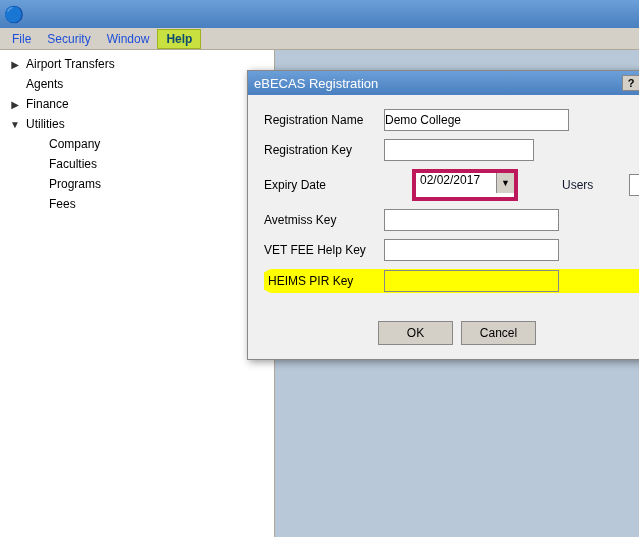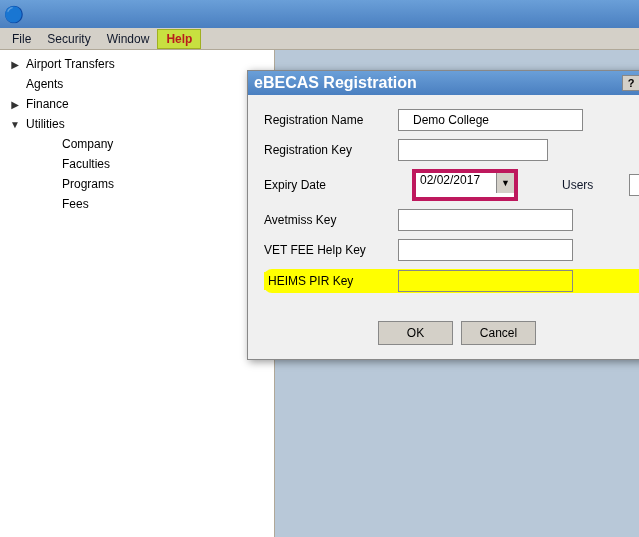"File" .menu-item { color: #0f172a -> #1d4ed8 }
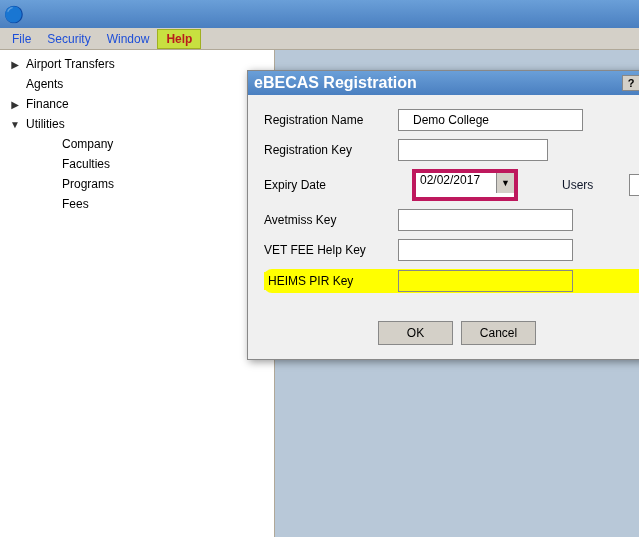"Help" .menu-item.help { color: #b91c1c -> #0c4a6e }
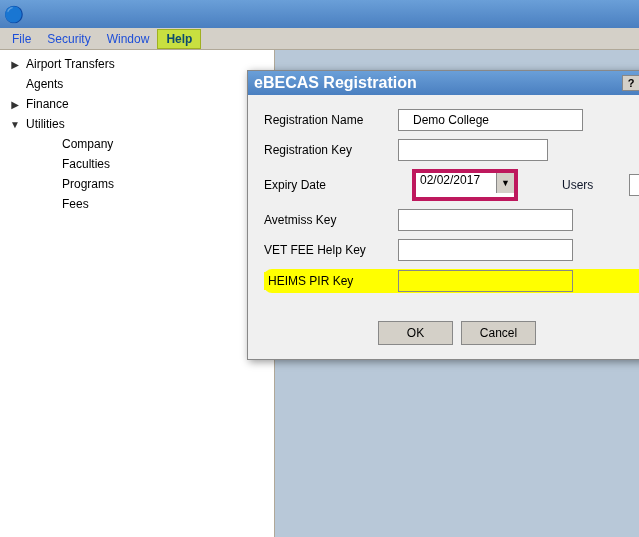"eBECAS Registration" .dialog-title { font-size: 16px -> 13px; font-weight: bold -> normal }
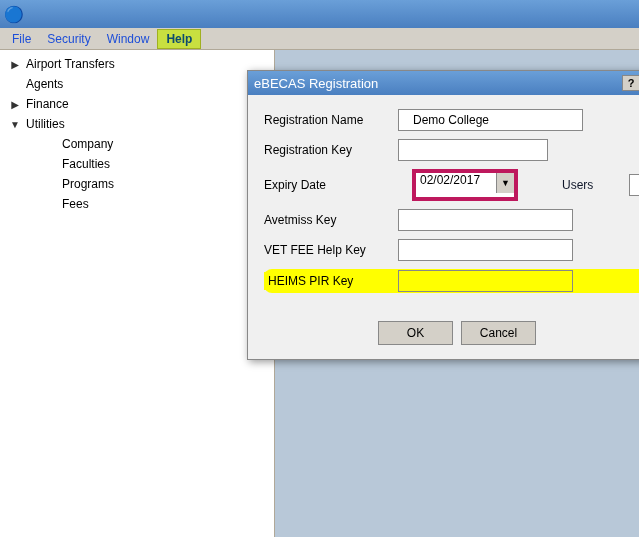"Demo College" .form-input { margin-left: 14px -> none; padding: 0 14px -> 0 0 }
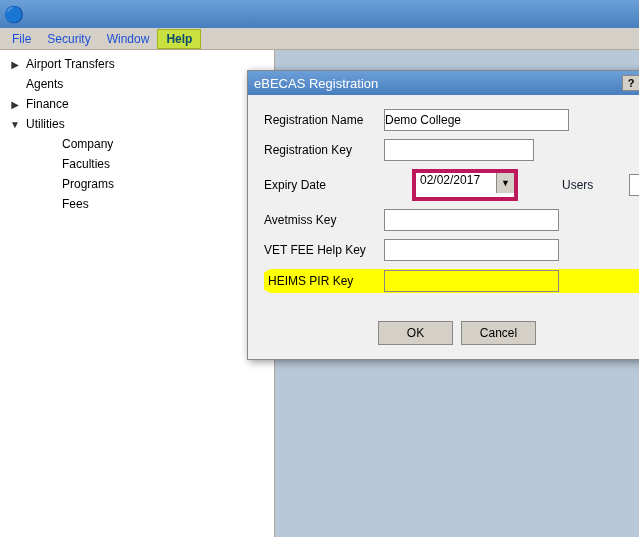"Company" .sidebar-item.child { padding-left: 44px -> 31px }
